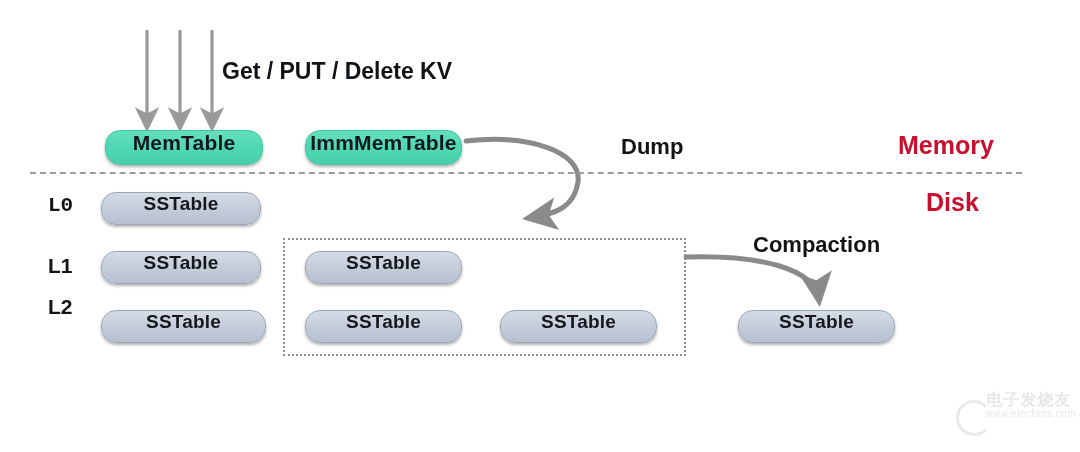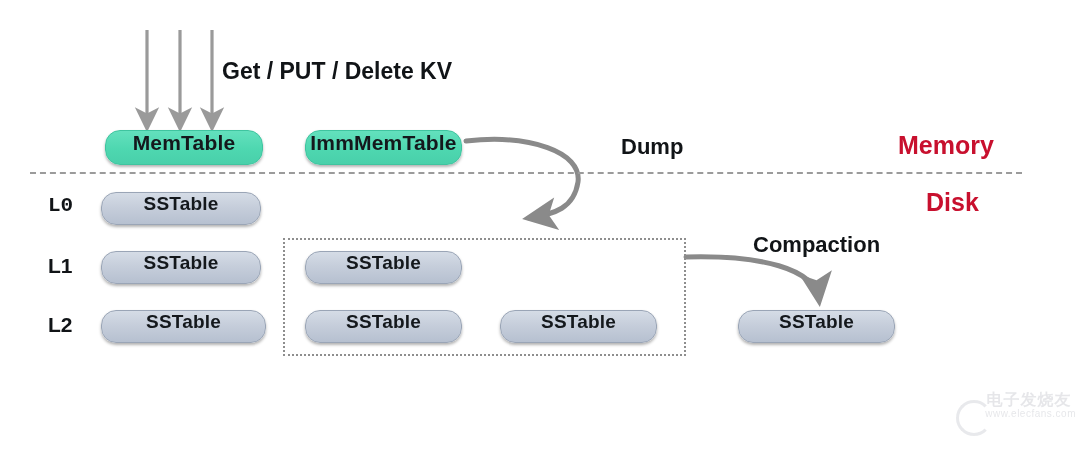"L2" div.label { top: 313px -> 295px }
